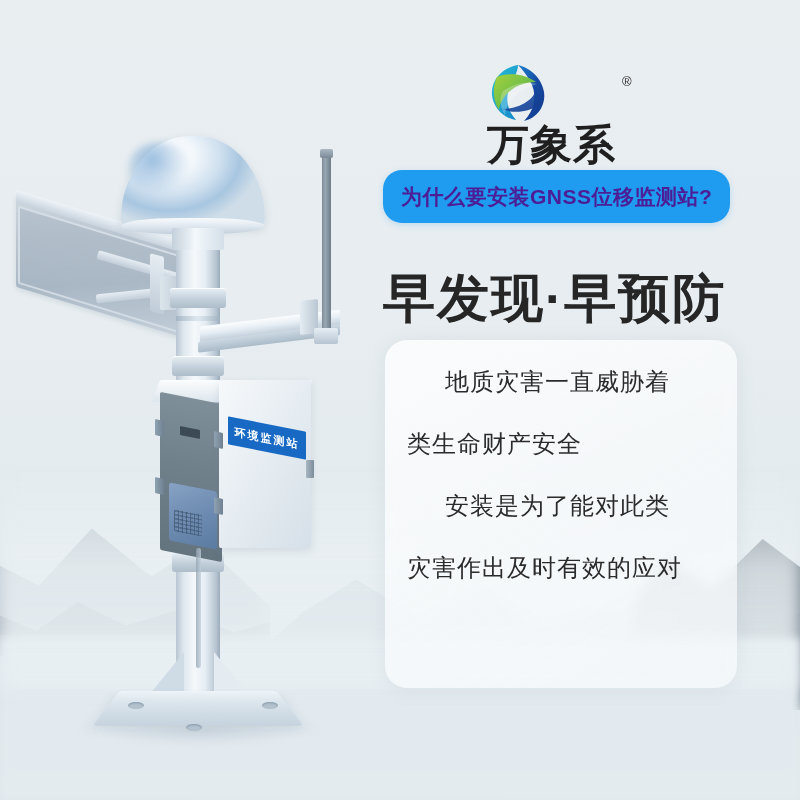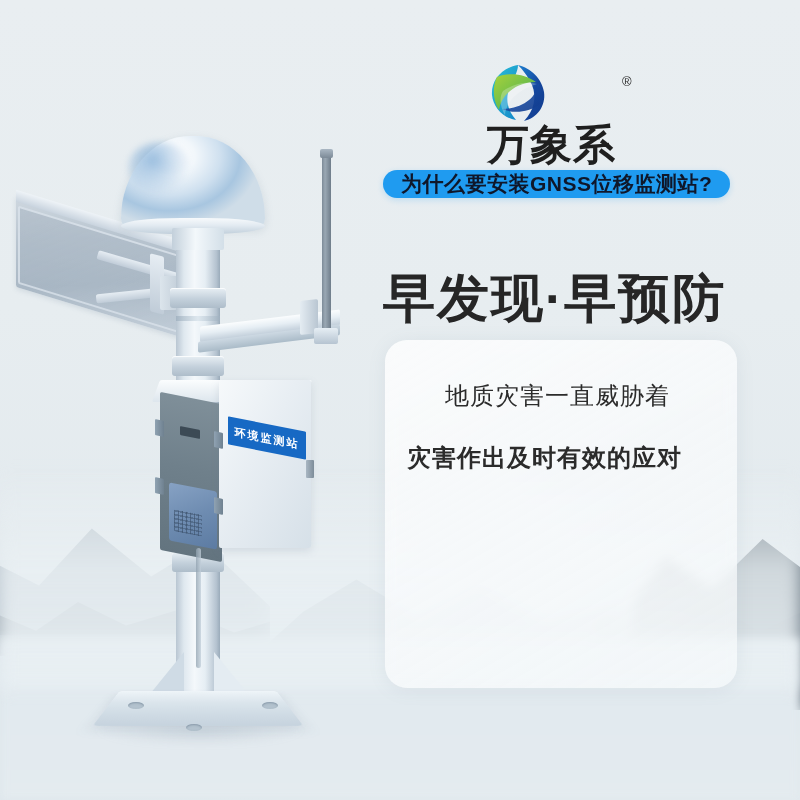"为什么要安装GNSS位移监测站?" .pill { color: #0f172a -> #4c1d95; height: 28px -> 53px }
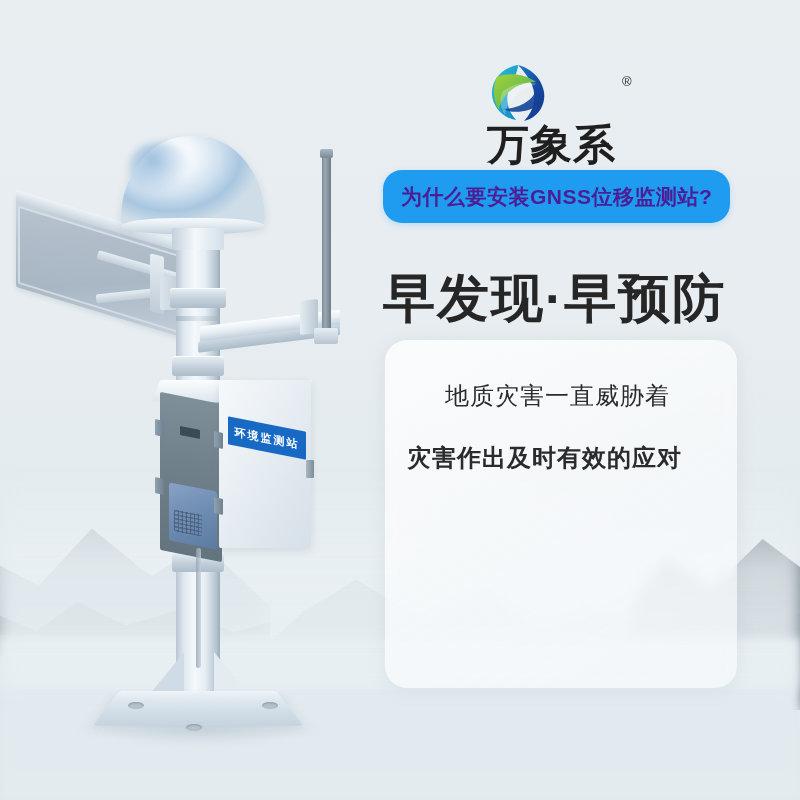"地质灾害一直威胁着" .card-inner { padding: 44px 22px 0 22px -> 30px 22px 0 22px }
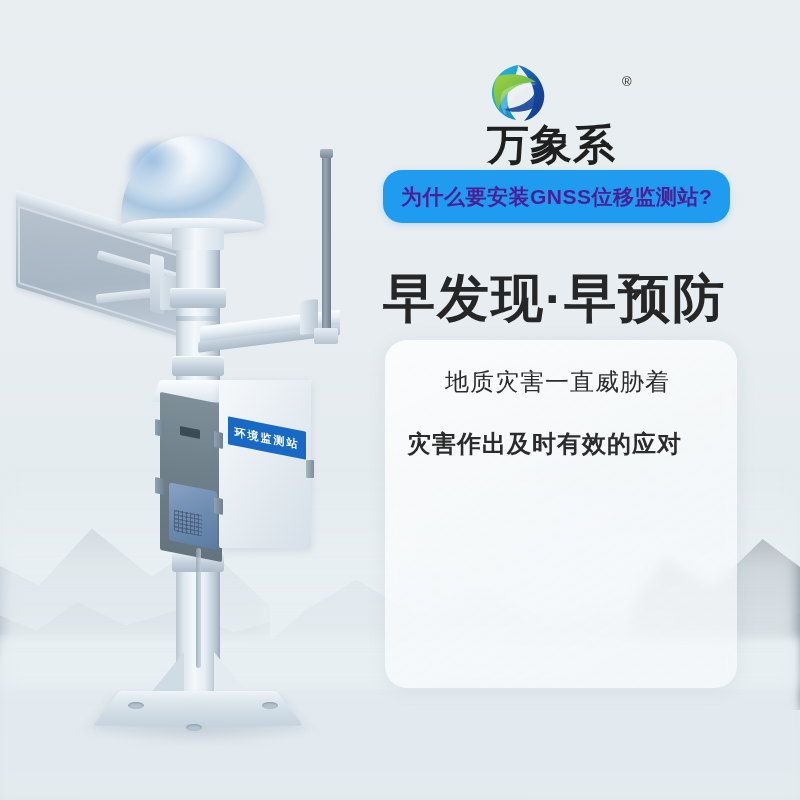"类生命财产安全" div.card-line { html: none -> <div>类生命财产安全</div> }
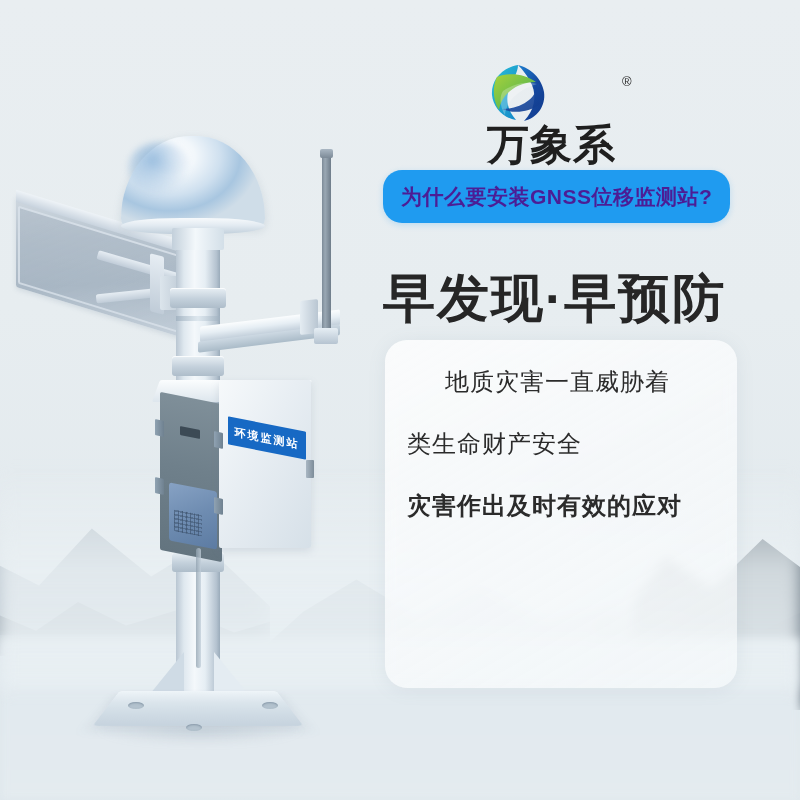"安装是为了能对此类" div.card-line { html: none -> <div>安装是为了能对此类</div> }
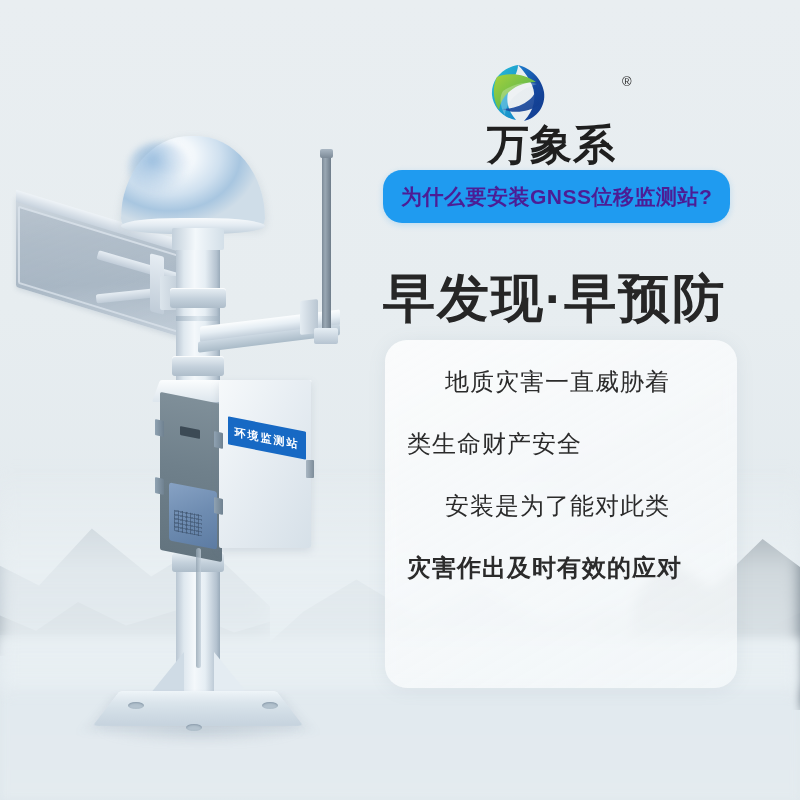"灾害作出及时有效的应对" .card-line.last { font-weight: bold -> none }
